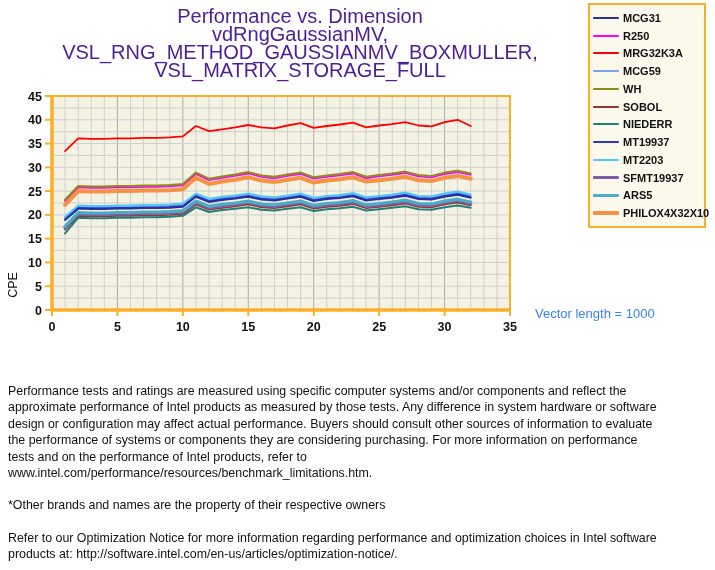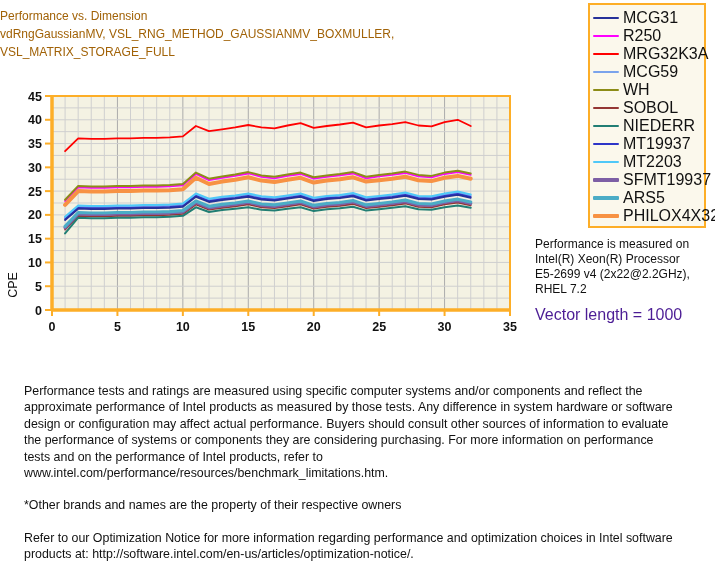"Performance vs. Dimension" .chart-title { color: #a16207 -> #4c1d95; font-size: 12px -> 20px; text-align: left -> center }
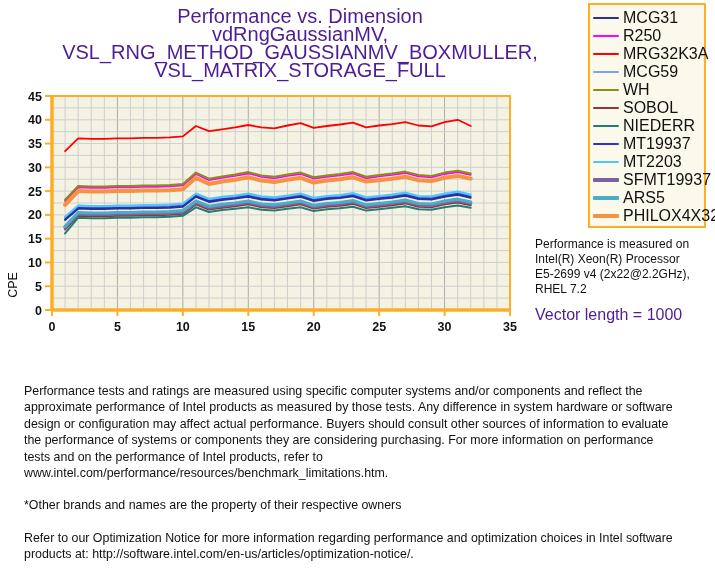"MCG31" .legend-label { font-size: 16px -> 11px; font-weight: none -> bold }
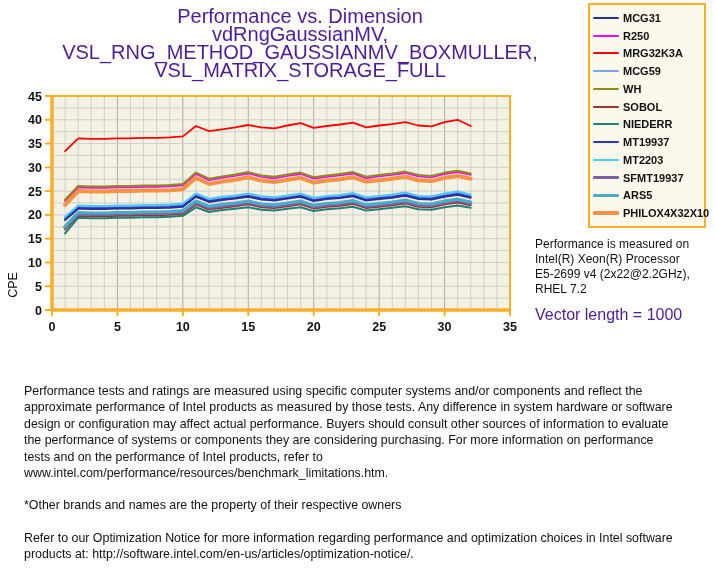"Performance is measured on" div.side-note { html: <div>Performance is measured on Intel(R) Xeon(R) Processor E5-2699 v4 (2x22@2.2GHz), RHEL 7.2</div> -> none }
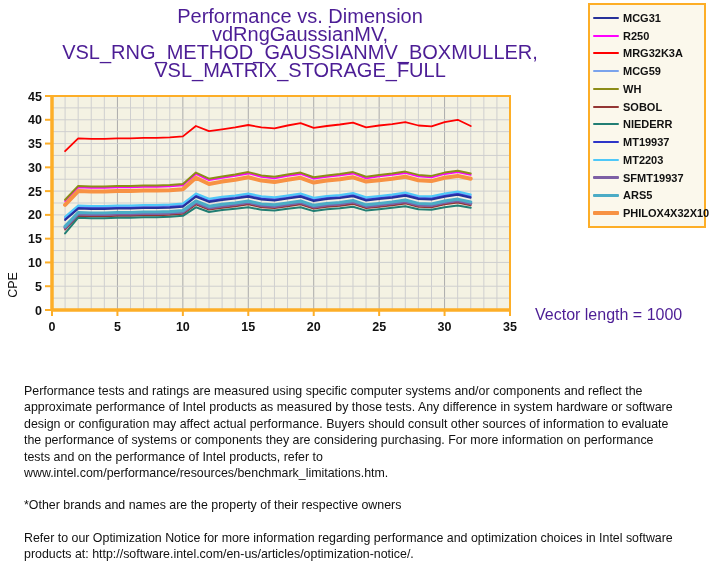"Vector length = 1000" .vector-note { color: #4c1d95 -> #3b82f6; font-size: 16px -> 13px }
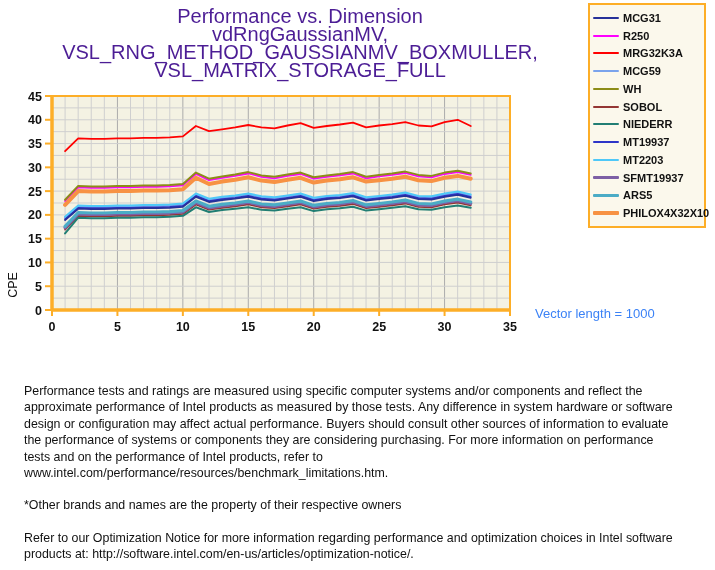"Performance tests and ratings are" .footer p { margin: 0 0 16px 16px -> 0 0 16px 0 }
